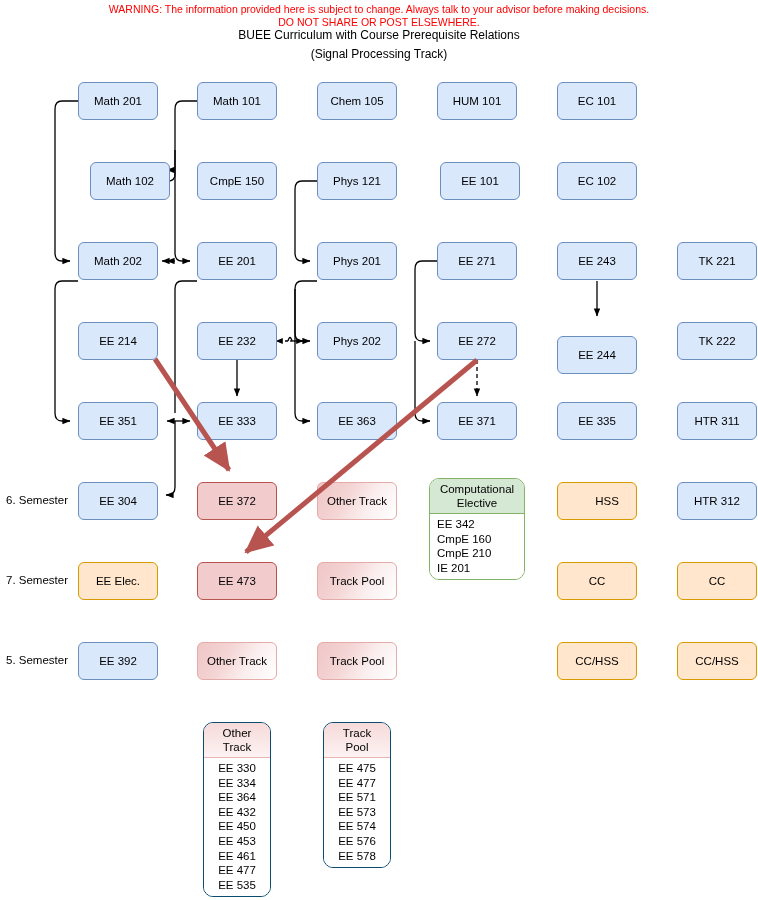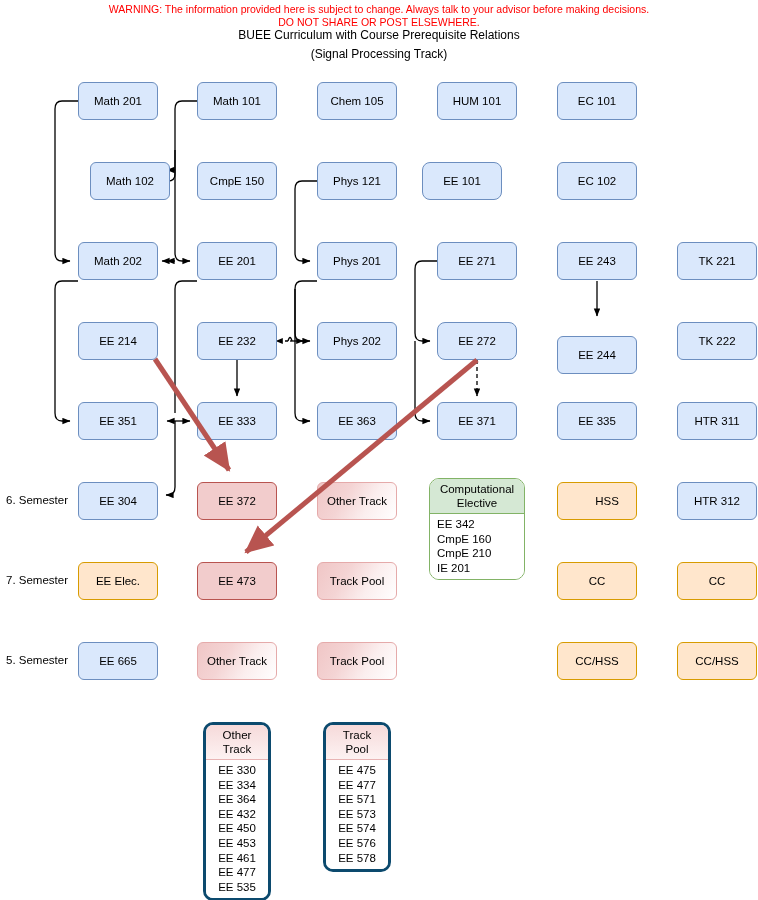"EE 101" div.box { border-radius: 8px -> none; left: 422px -> 440px }
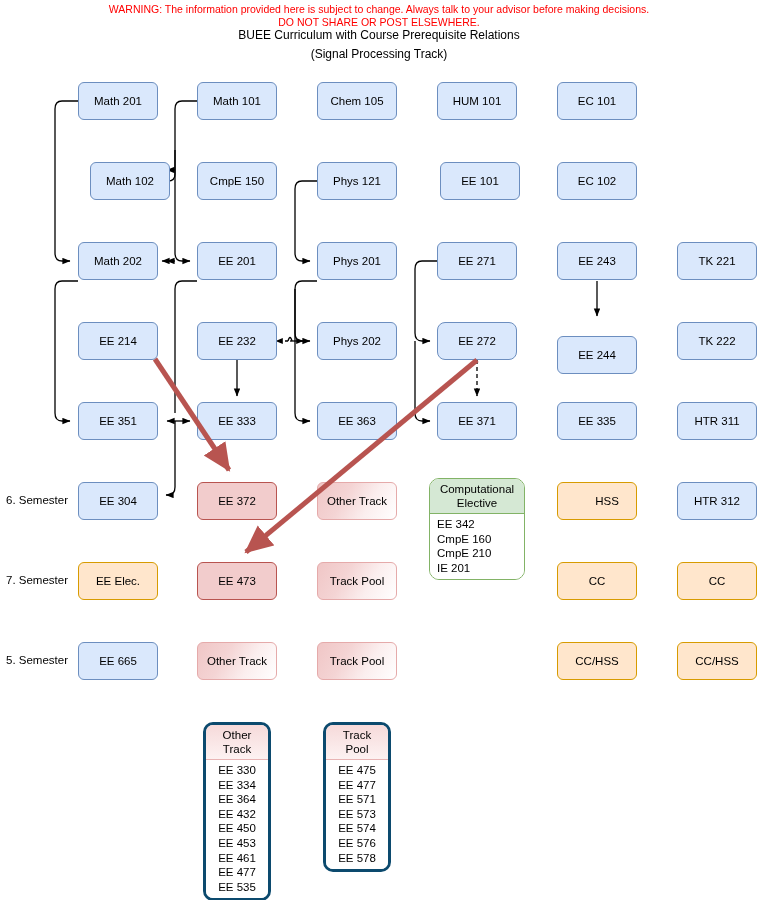"EE 272" div.box { border-radius: 8px -> none }
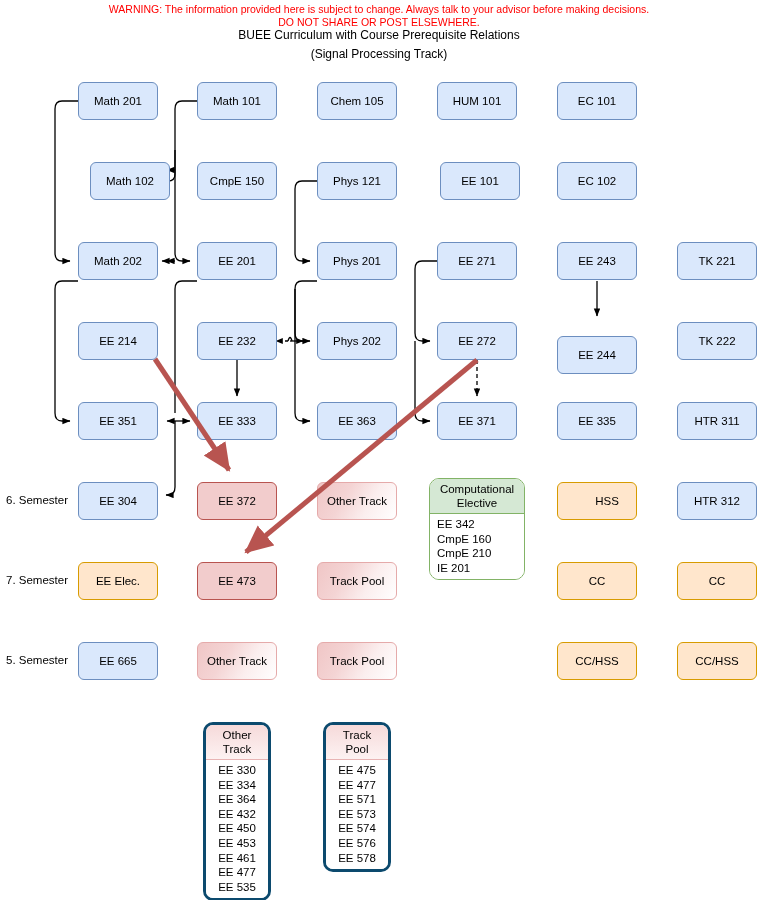"EE 665" div.box { text: 665 -> 392 }
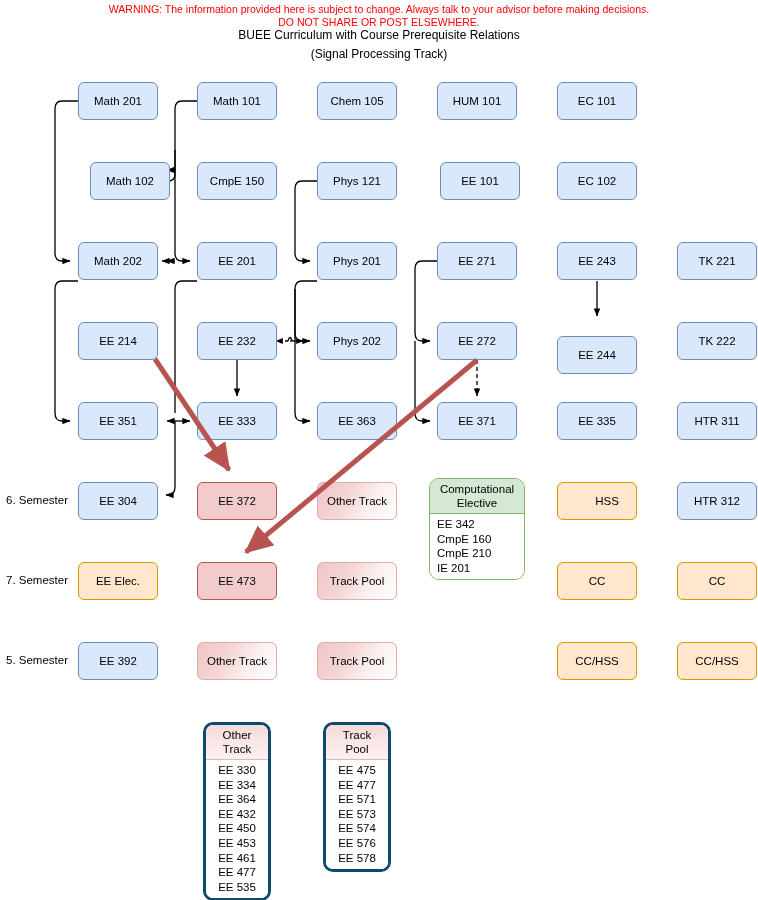"Other" .listbox.pink { border: 3px solid #0c4a6e -> 1px solid #0c4a6e }
